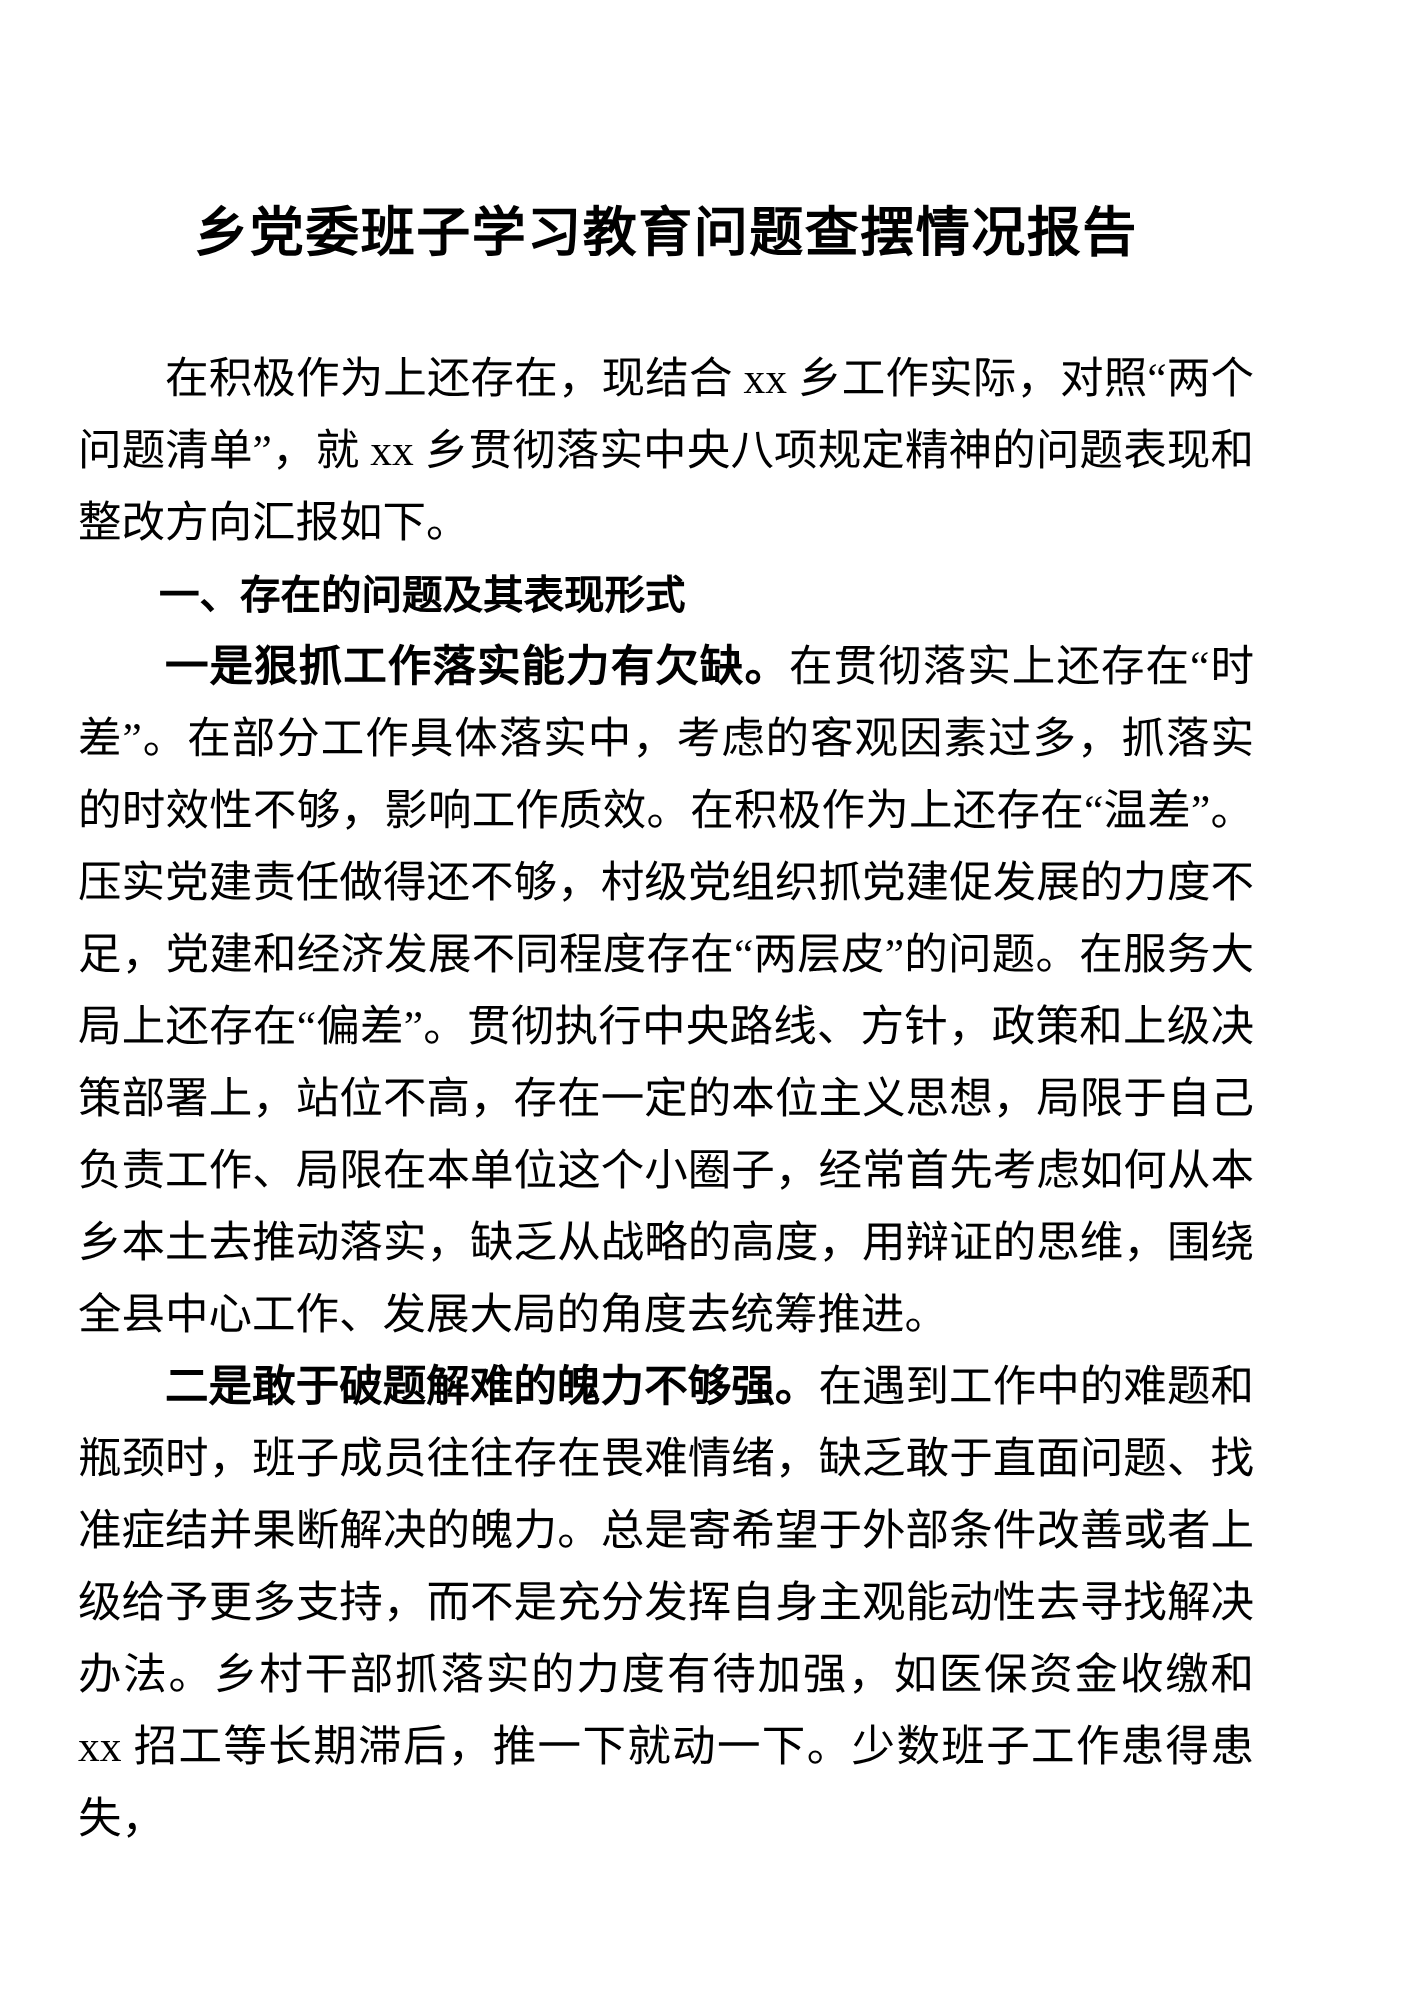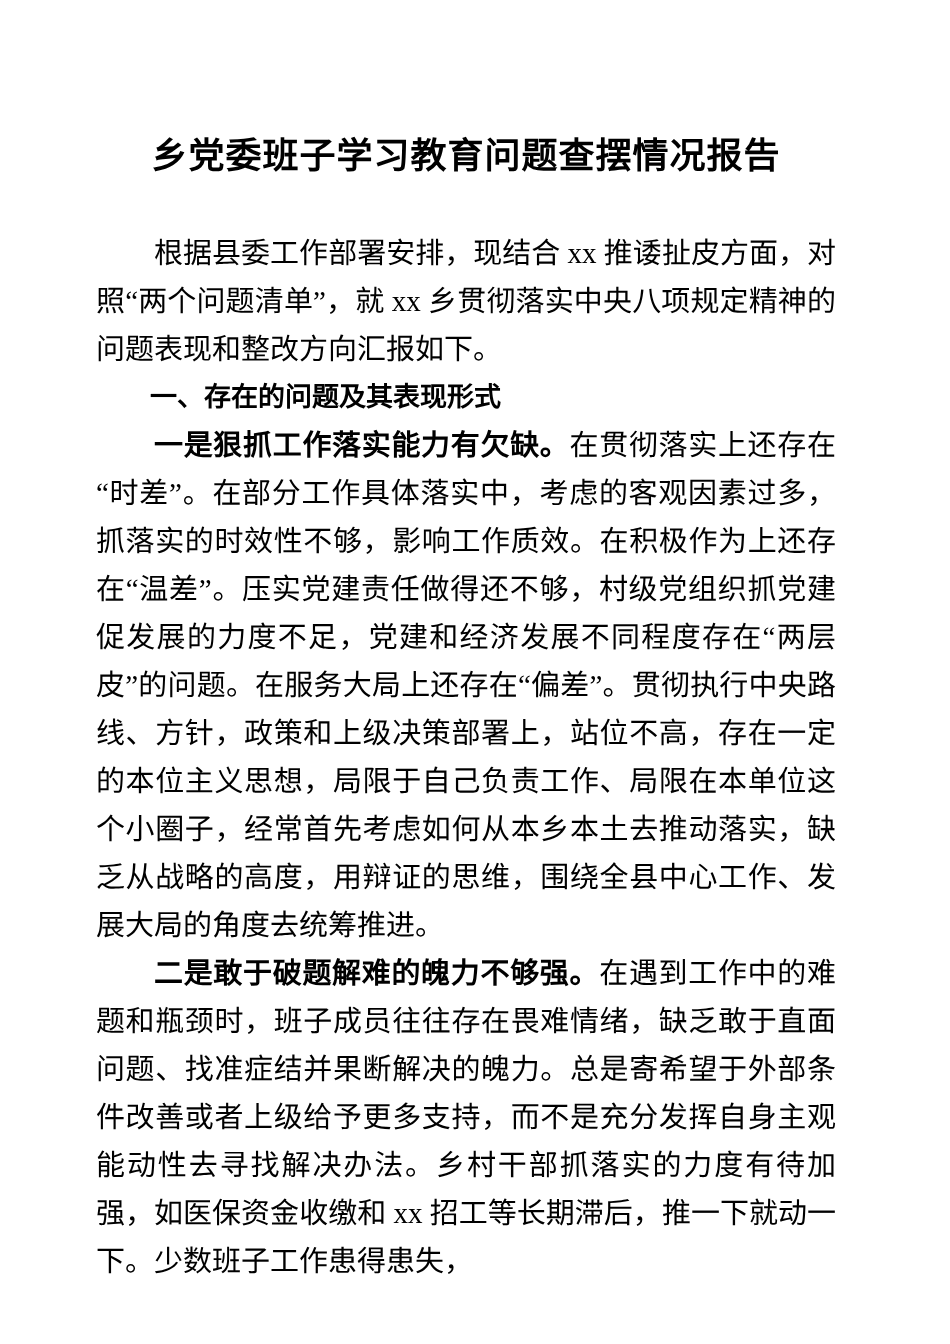"乡党委班子学习教育问题查摆情况报告" .page { padding: 130px 114px 0 96px -> 130px 114px 0 52px }
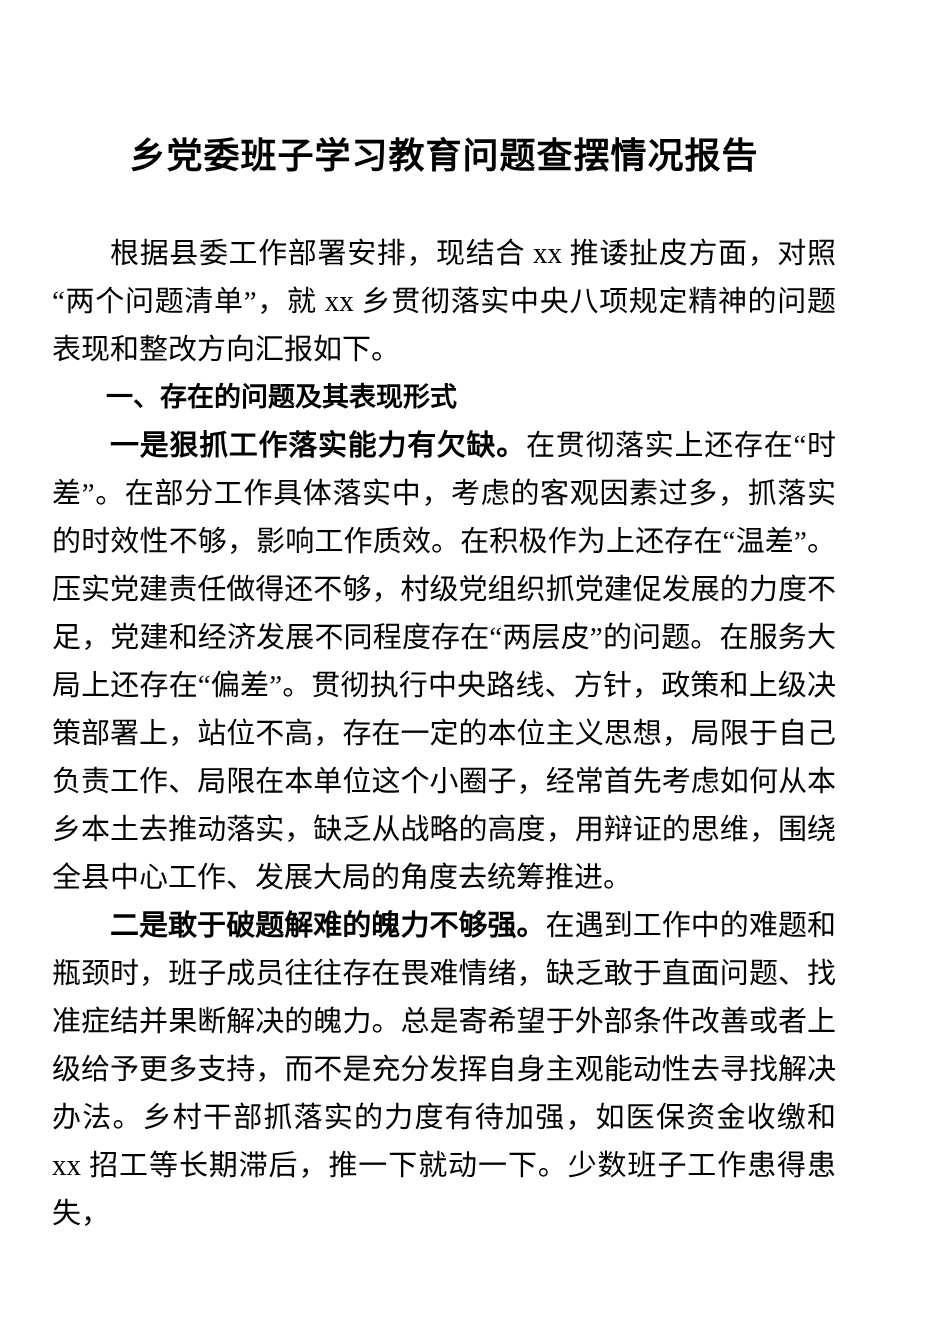"根据县委工作部署安排，现结合 xx 推诿扯皮方面，对照“两个问题清单”，就 xx" p.para { text: 根据县委工作部署安排，现结合 xx 推诿扯皮方面 -> 在积极作为上还存在，现结合 xx 乡工作实际 }
